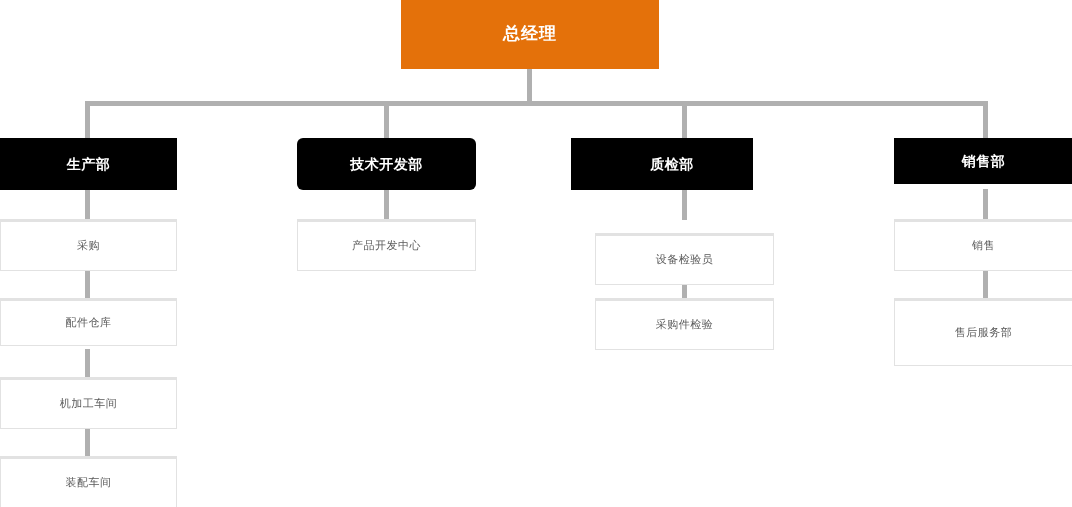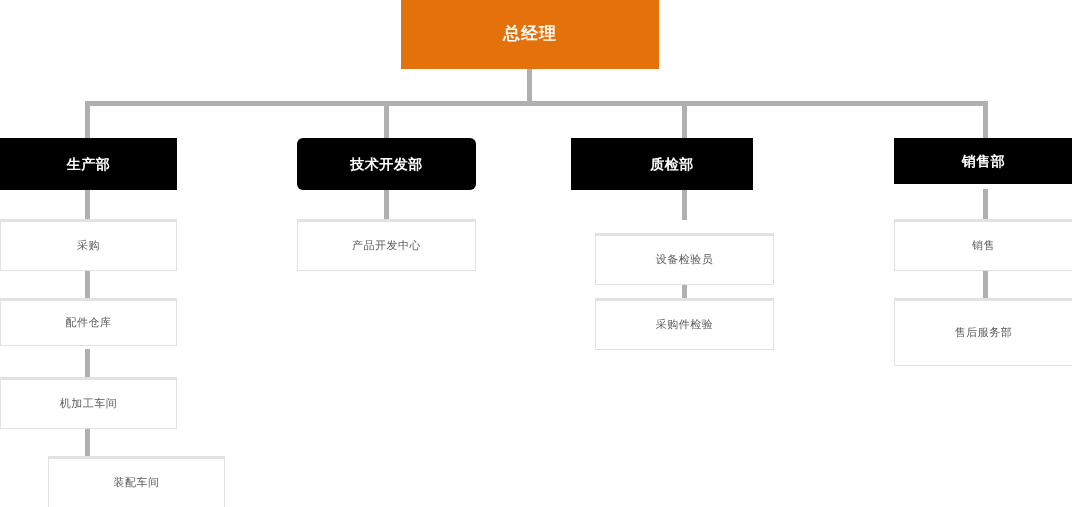"装配车间" div.node { margin-left: 48px -> none }
